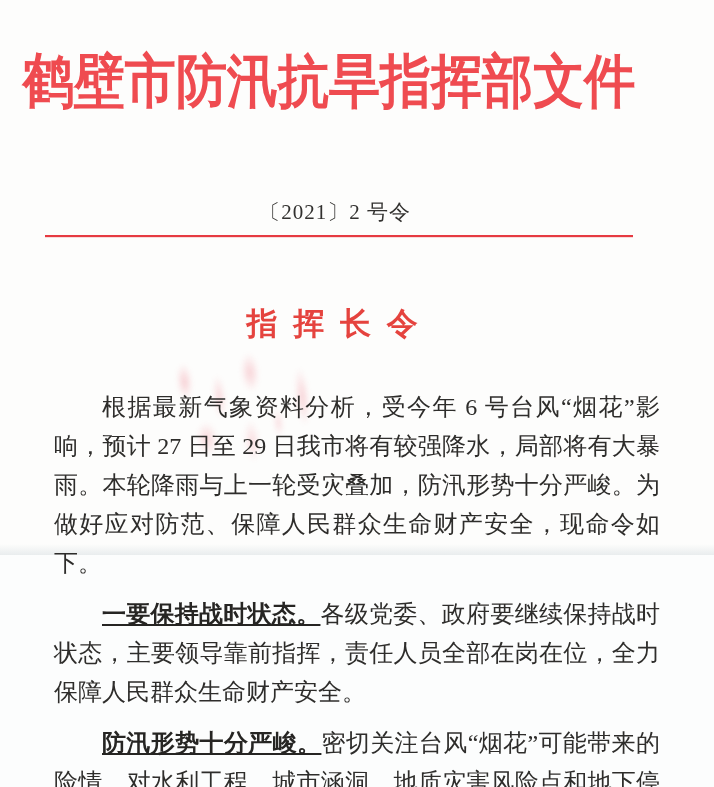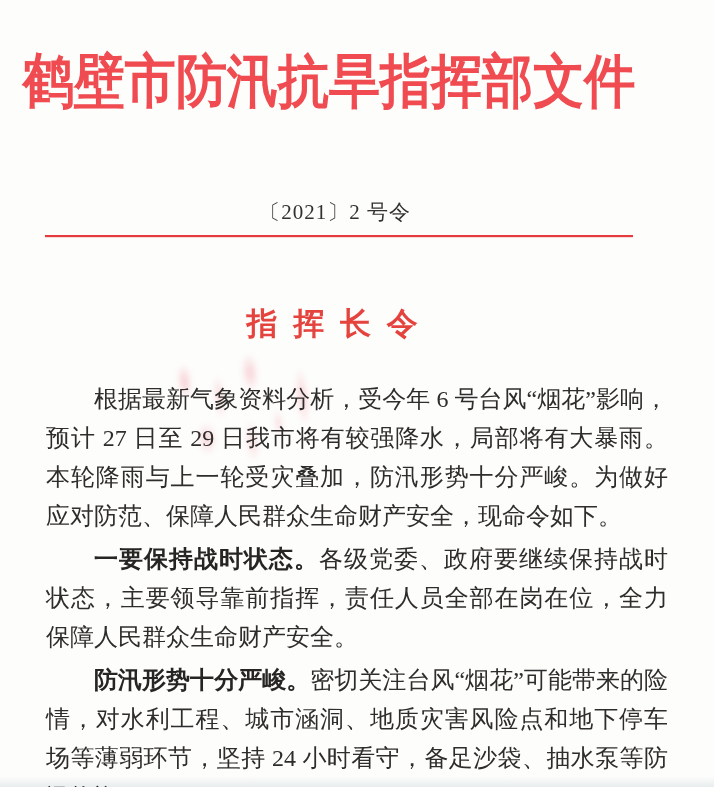"鹤壁市防汛抗旱指挥部文件" .page { height: 787px -> 555px }
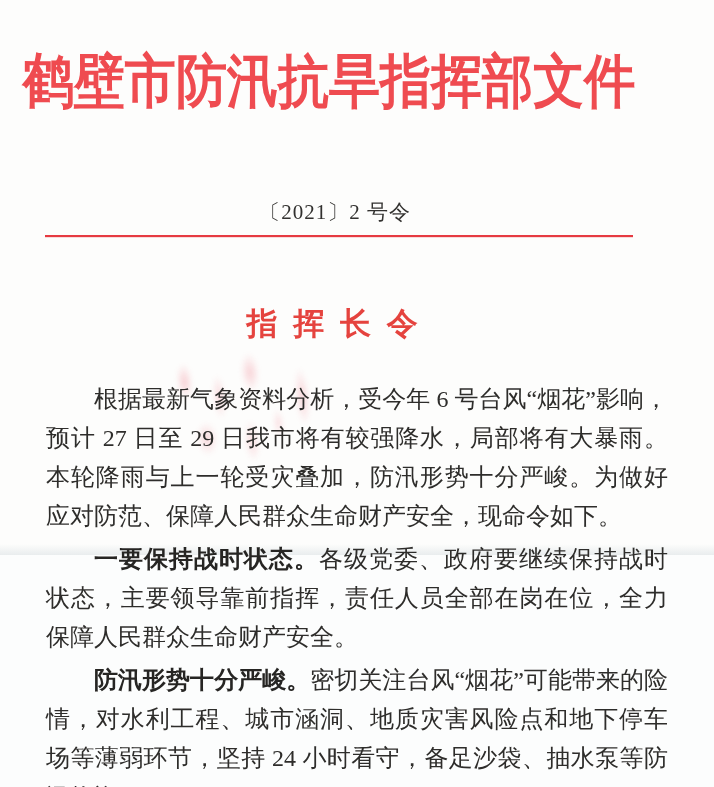"根据最新气象资料分析，受今年 6 号台风“烟花”影响，预计 27 日至" .body-text p { margin: 4px -> 12px }
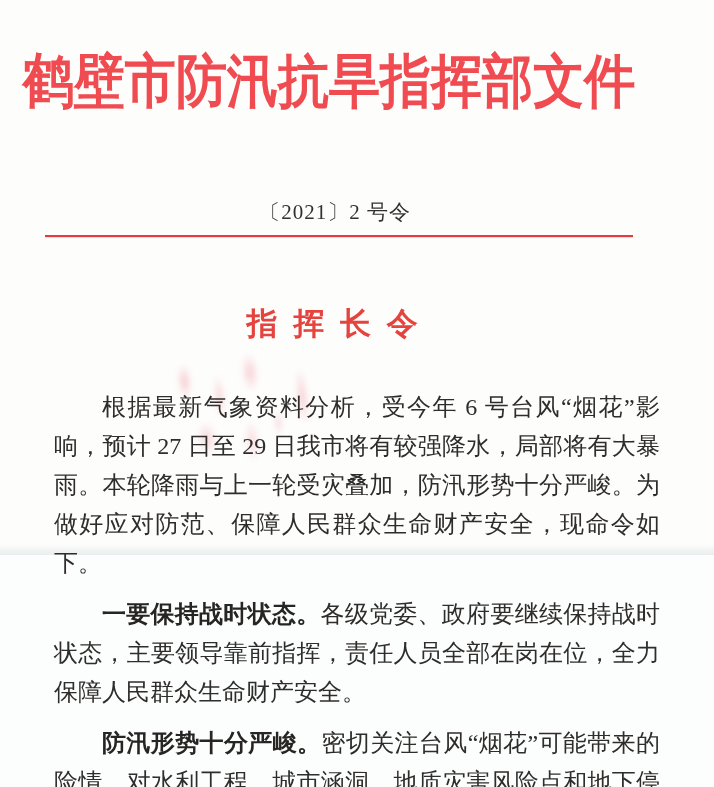"一要保持战时状态。" .body-text strong { text-decoration: none -> underline }
